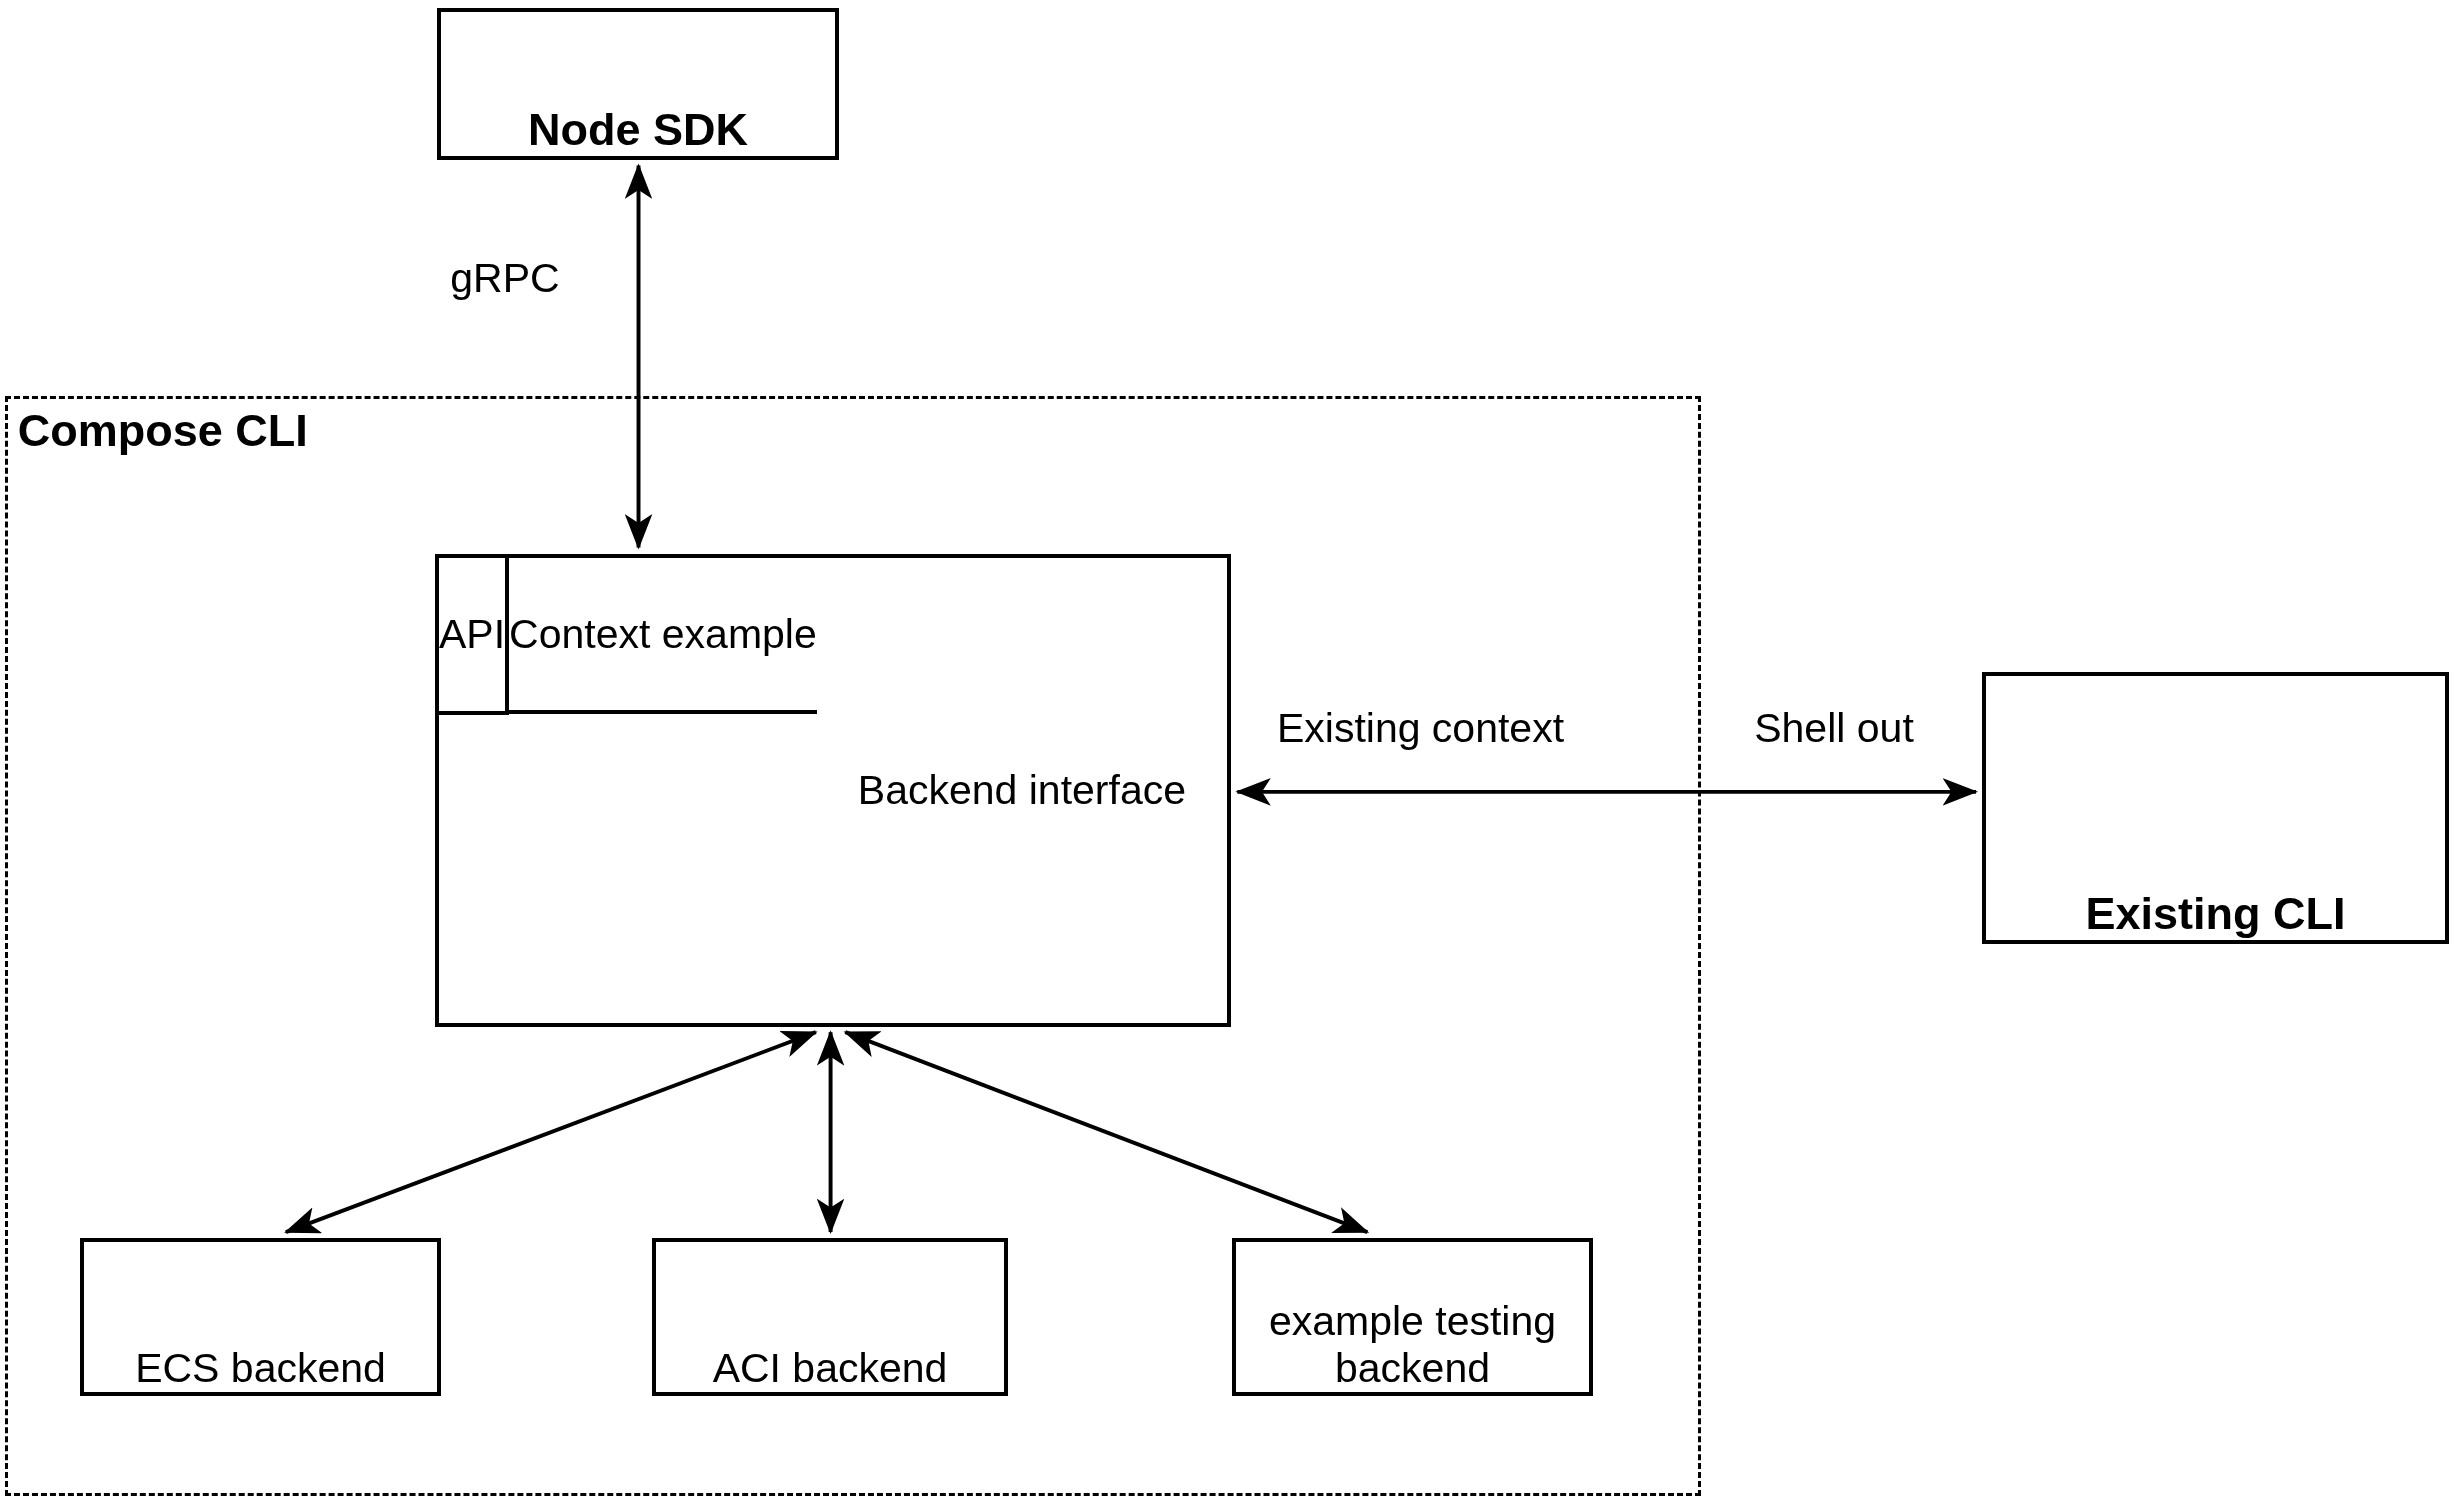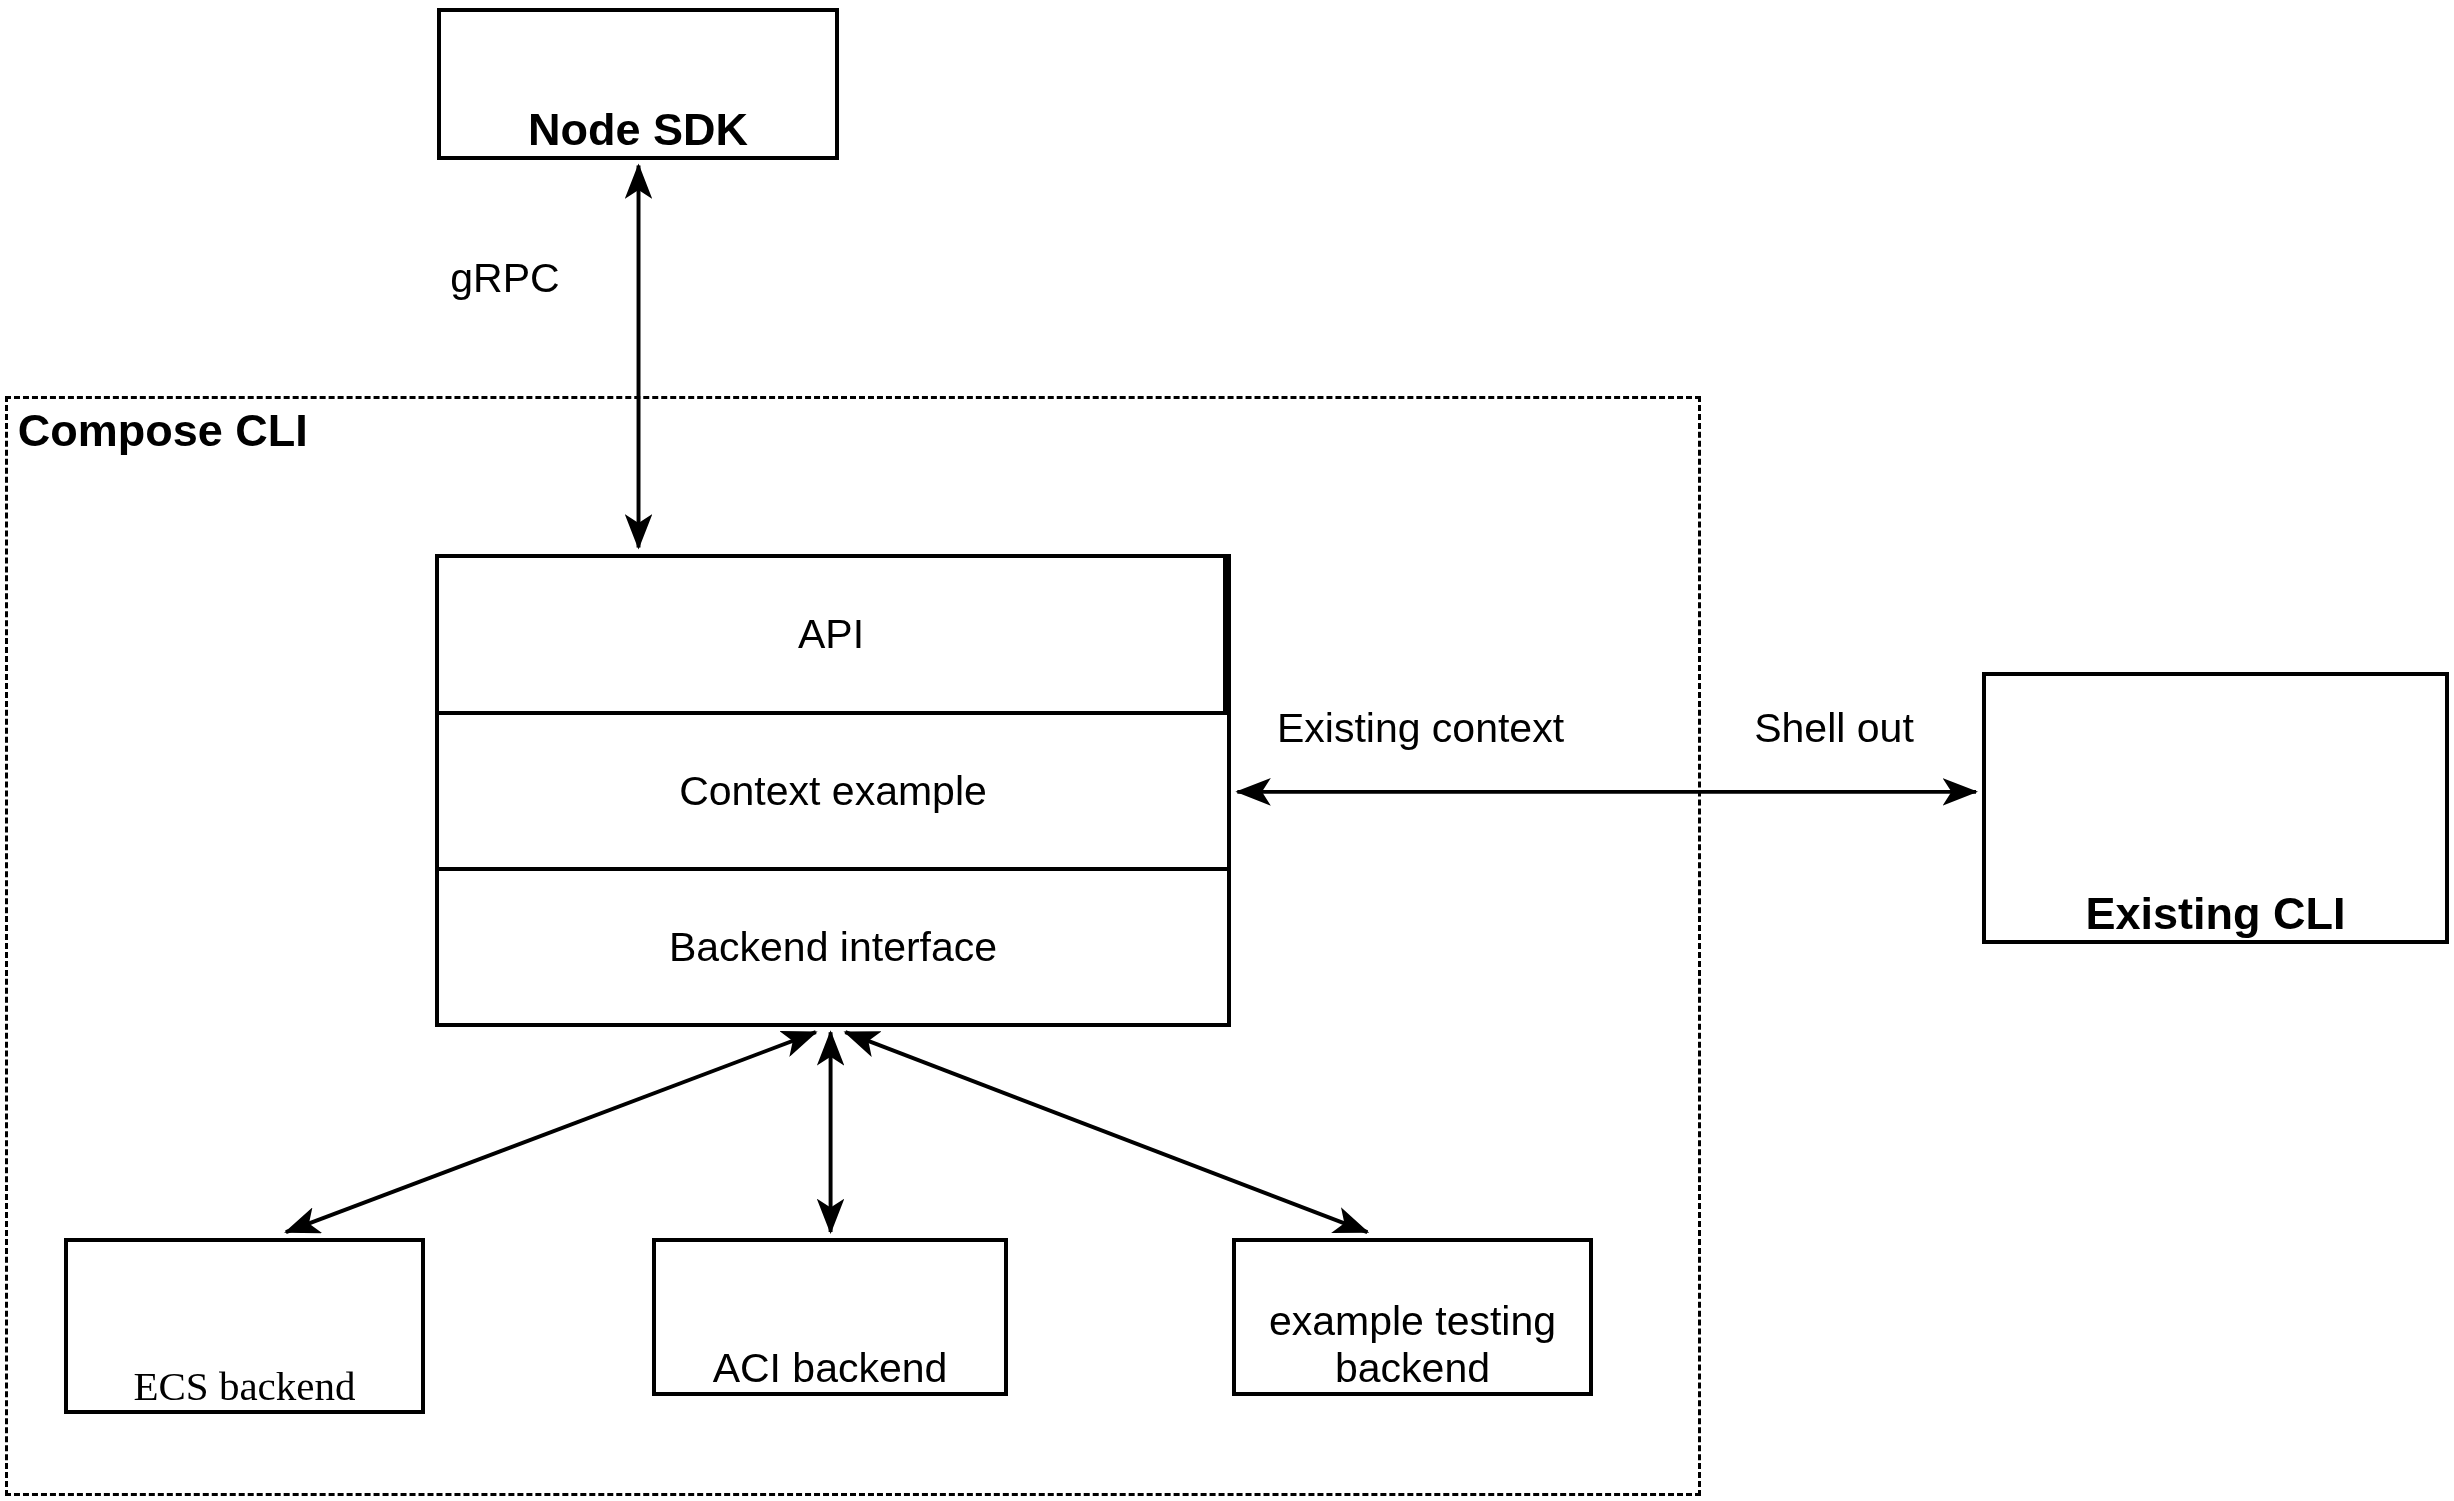"API" .stack { flex-direction: column -> row }
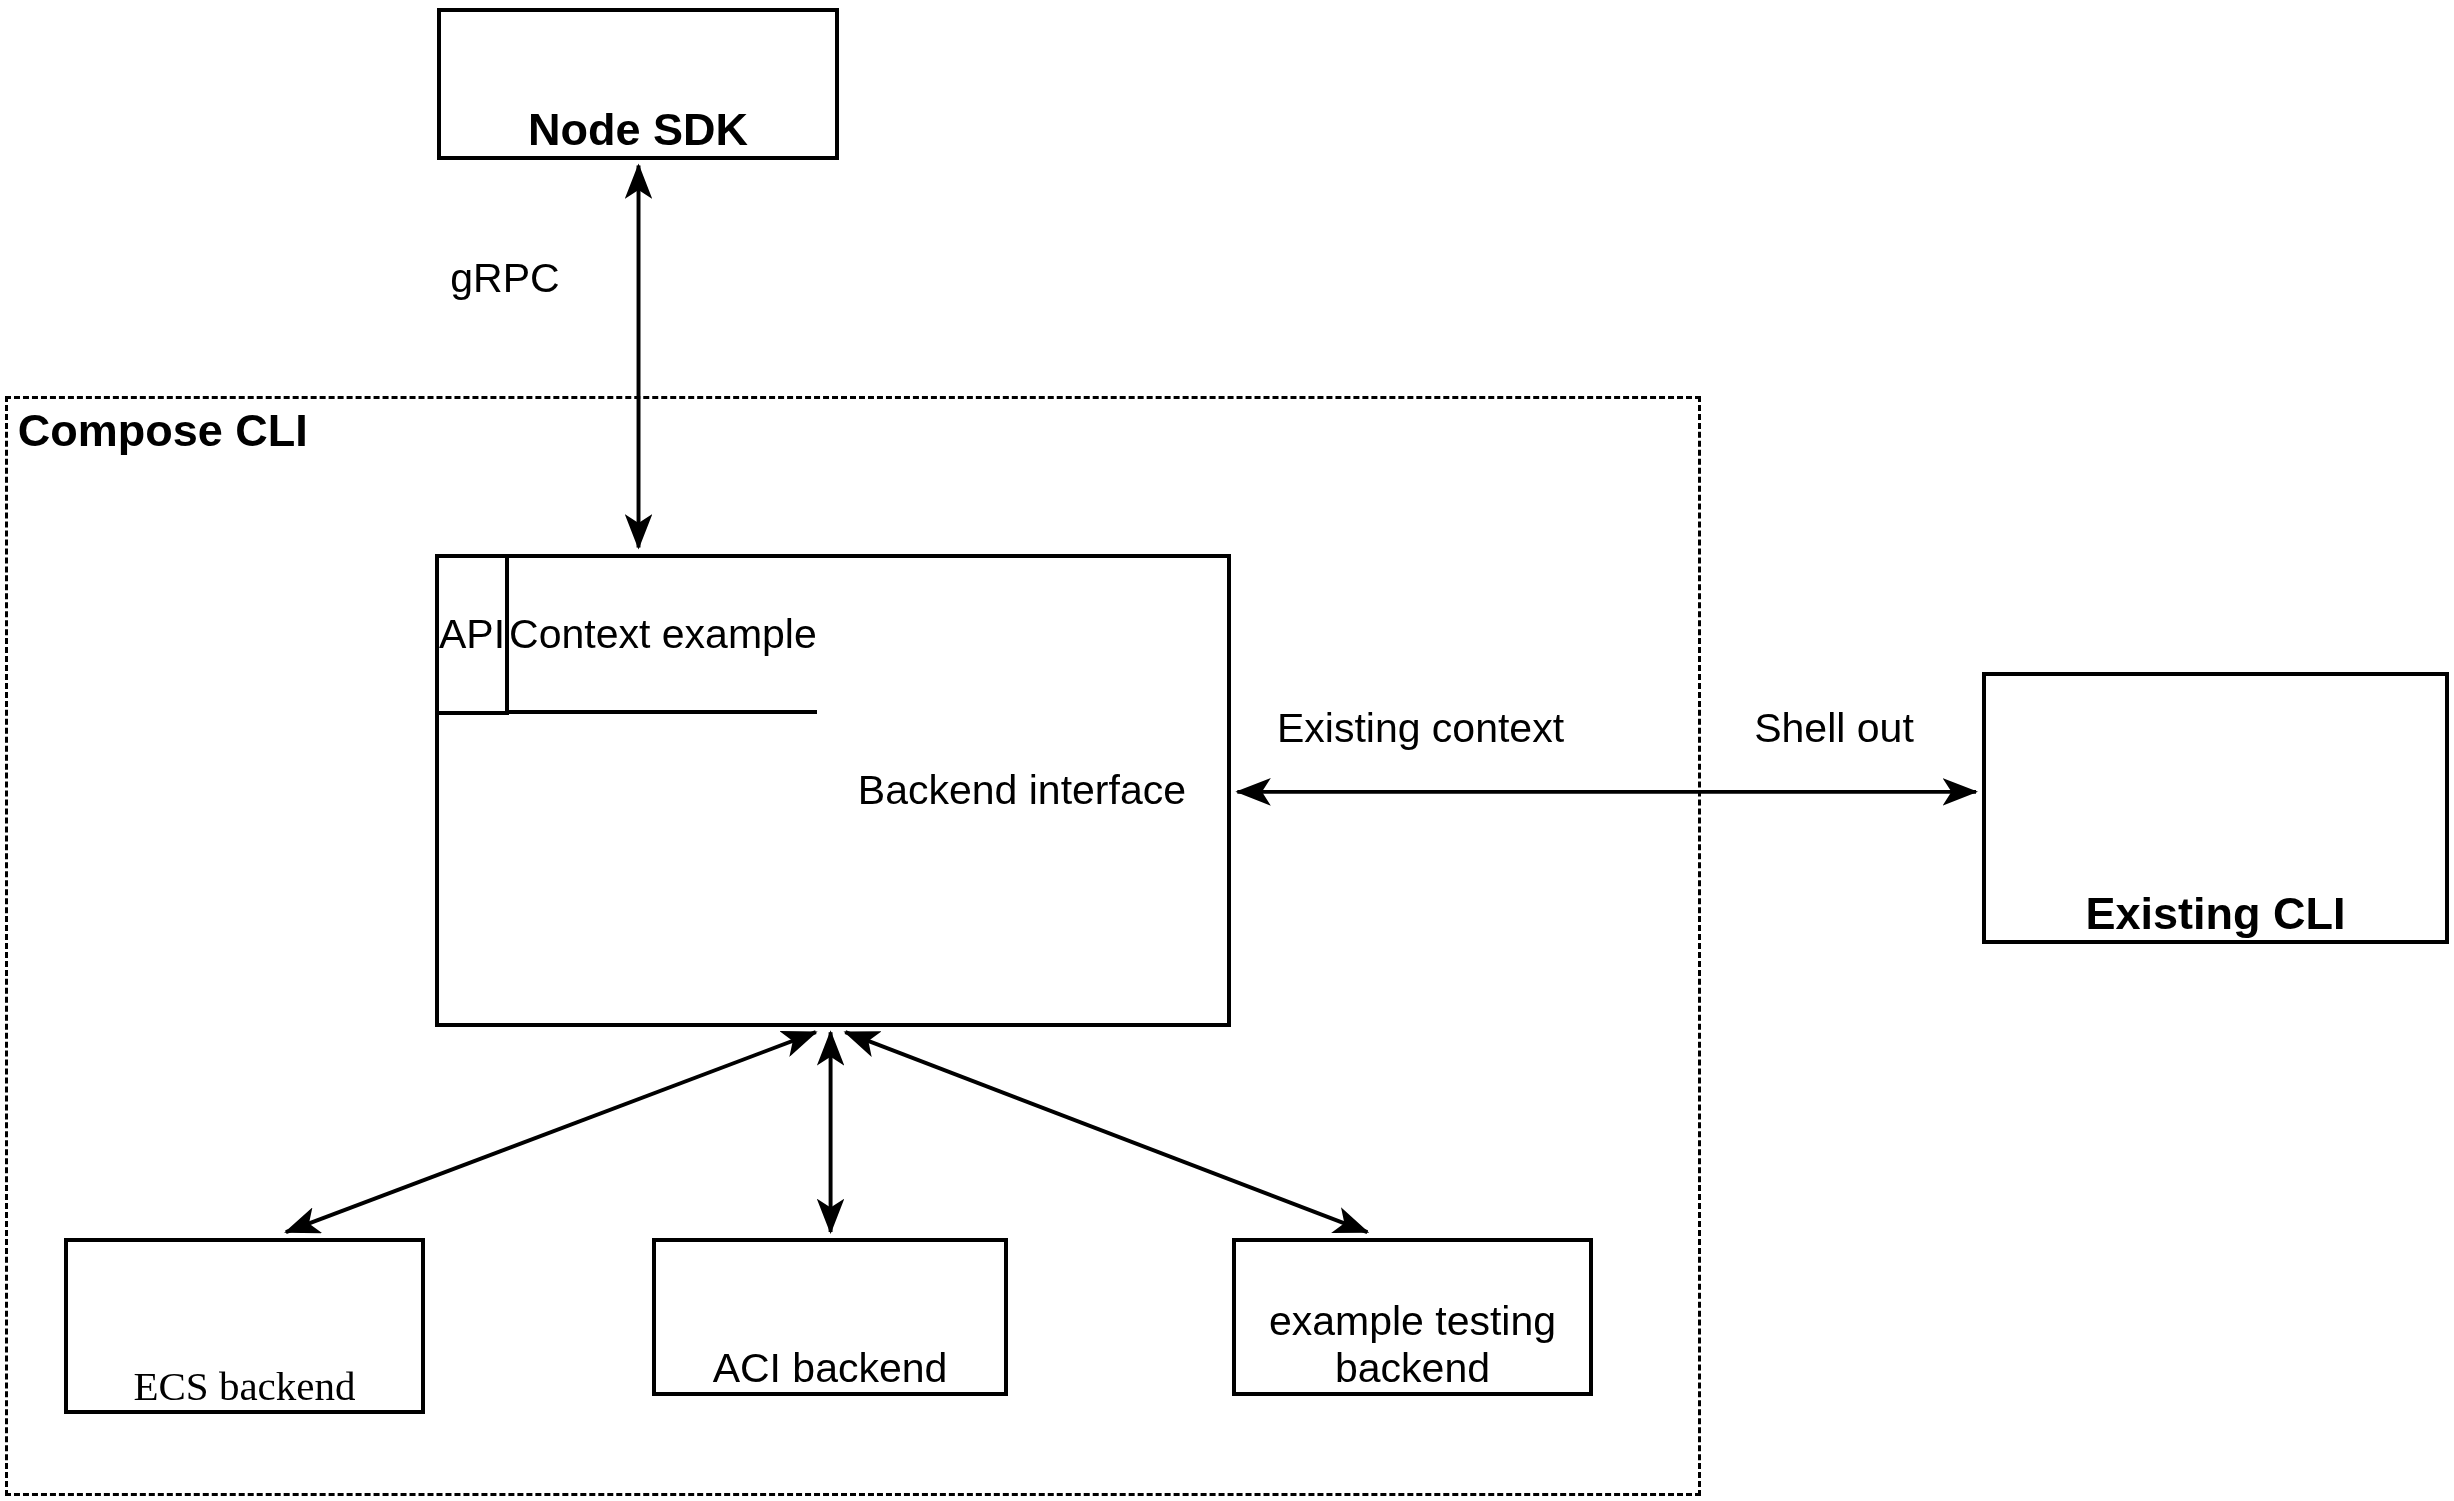"ECS backend" #ecs-backend { font-family: Liberation Serif, serif -> none; height: 176px -> 158px; left: 64px -> 80px }
